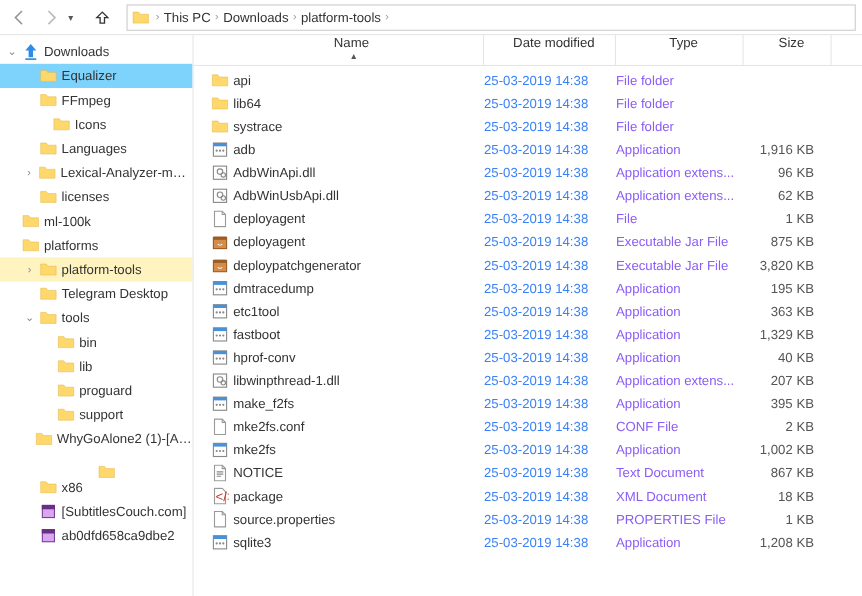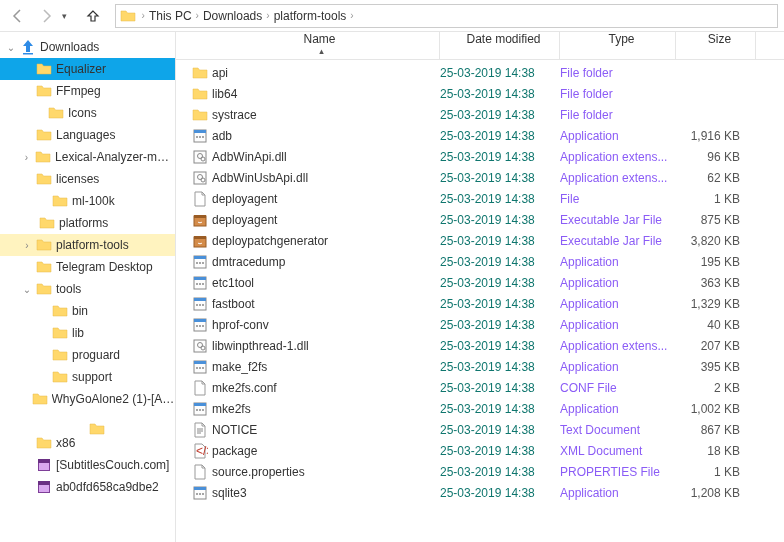"Equalizer" .tree-row.sel { background: #0ea5e9 -> #7dd3fc }
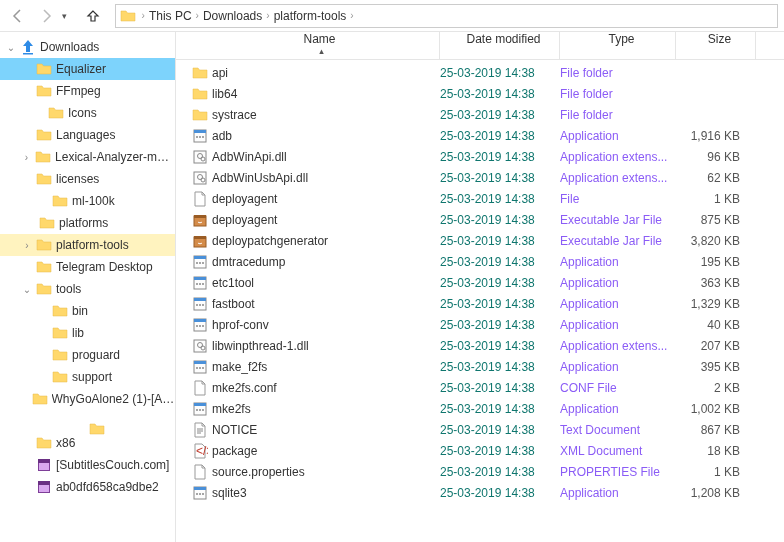"25-03-2019 14:38" .c-date { color: #0f766e -> #3b82f6 }
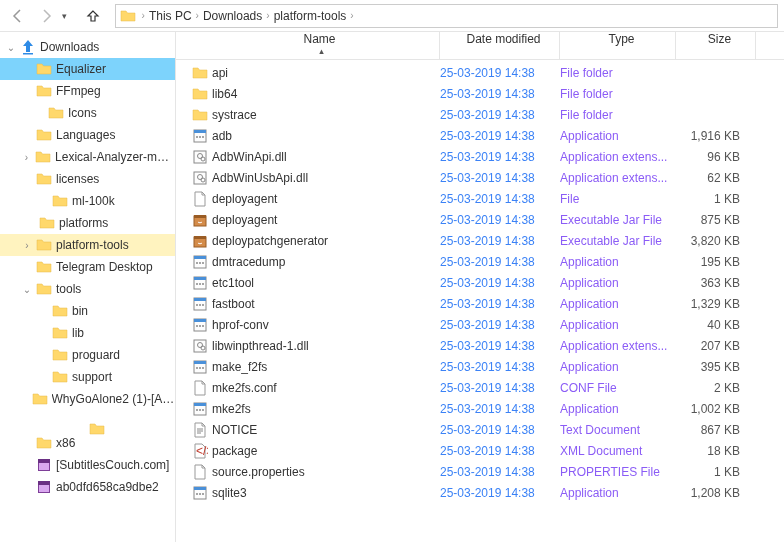"ml-100k" div.tree-row { padding-left: 36px -> 4px }
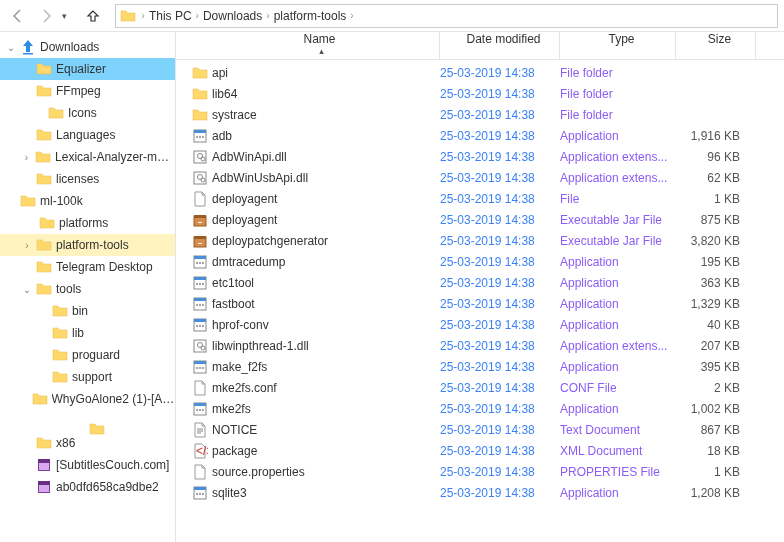"platforms" div.tree-row { padding-left: 23px -> 4px }
